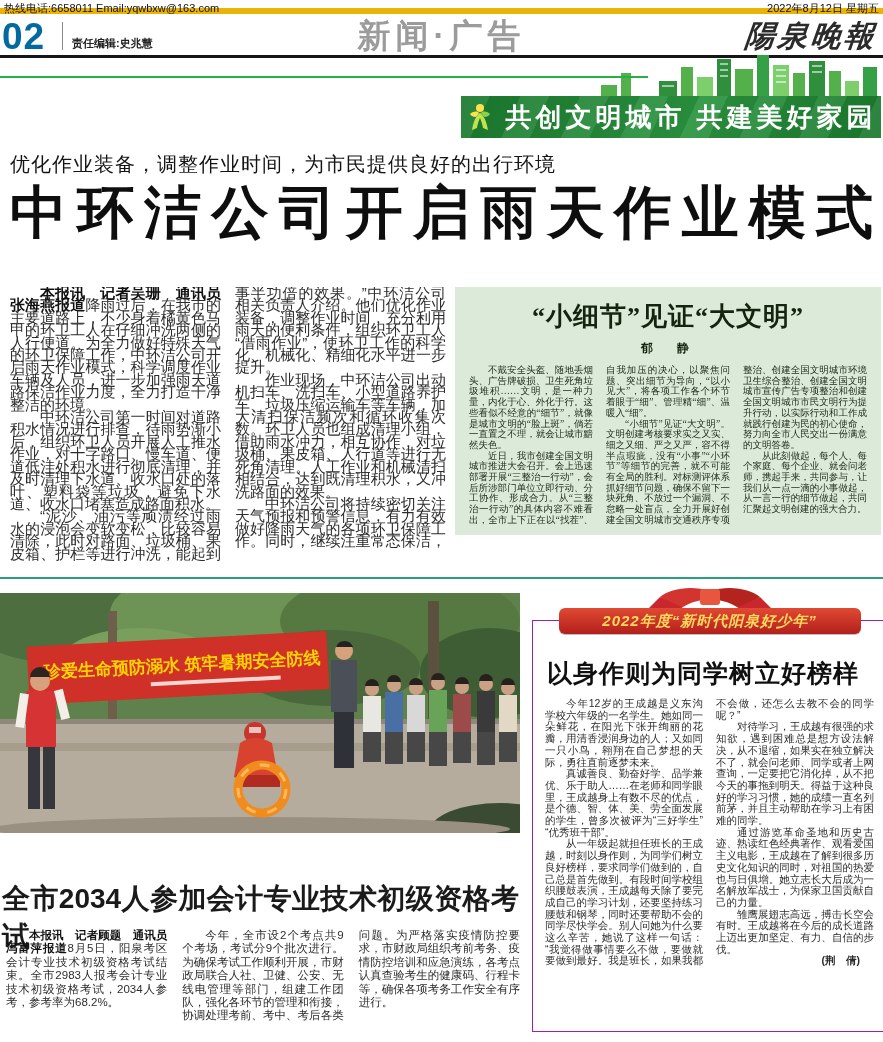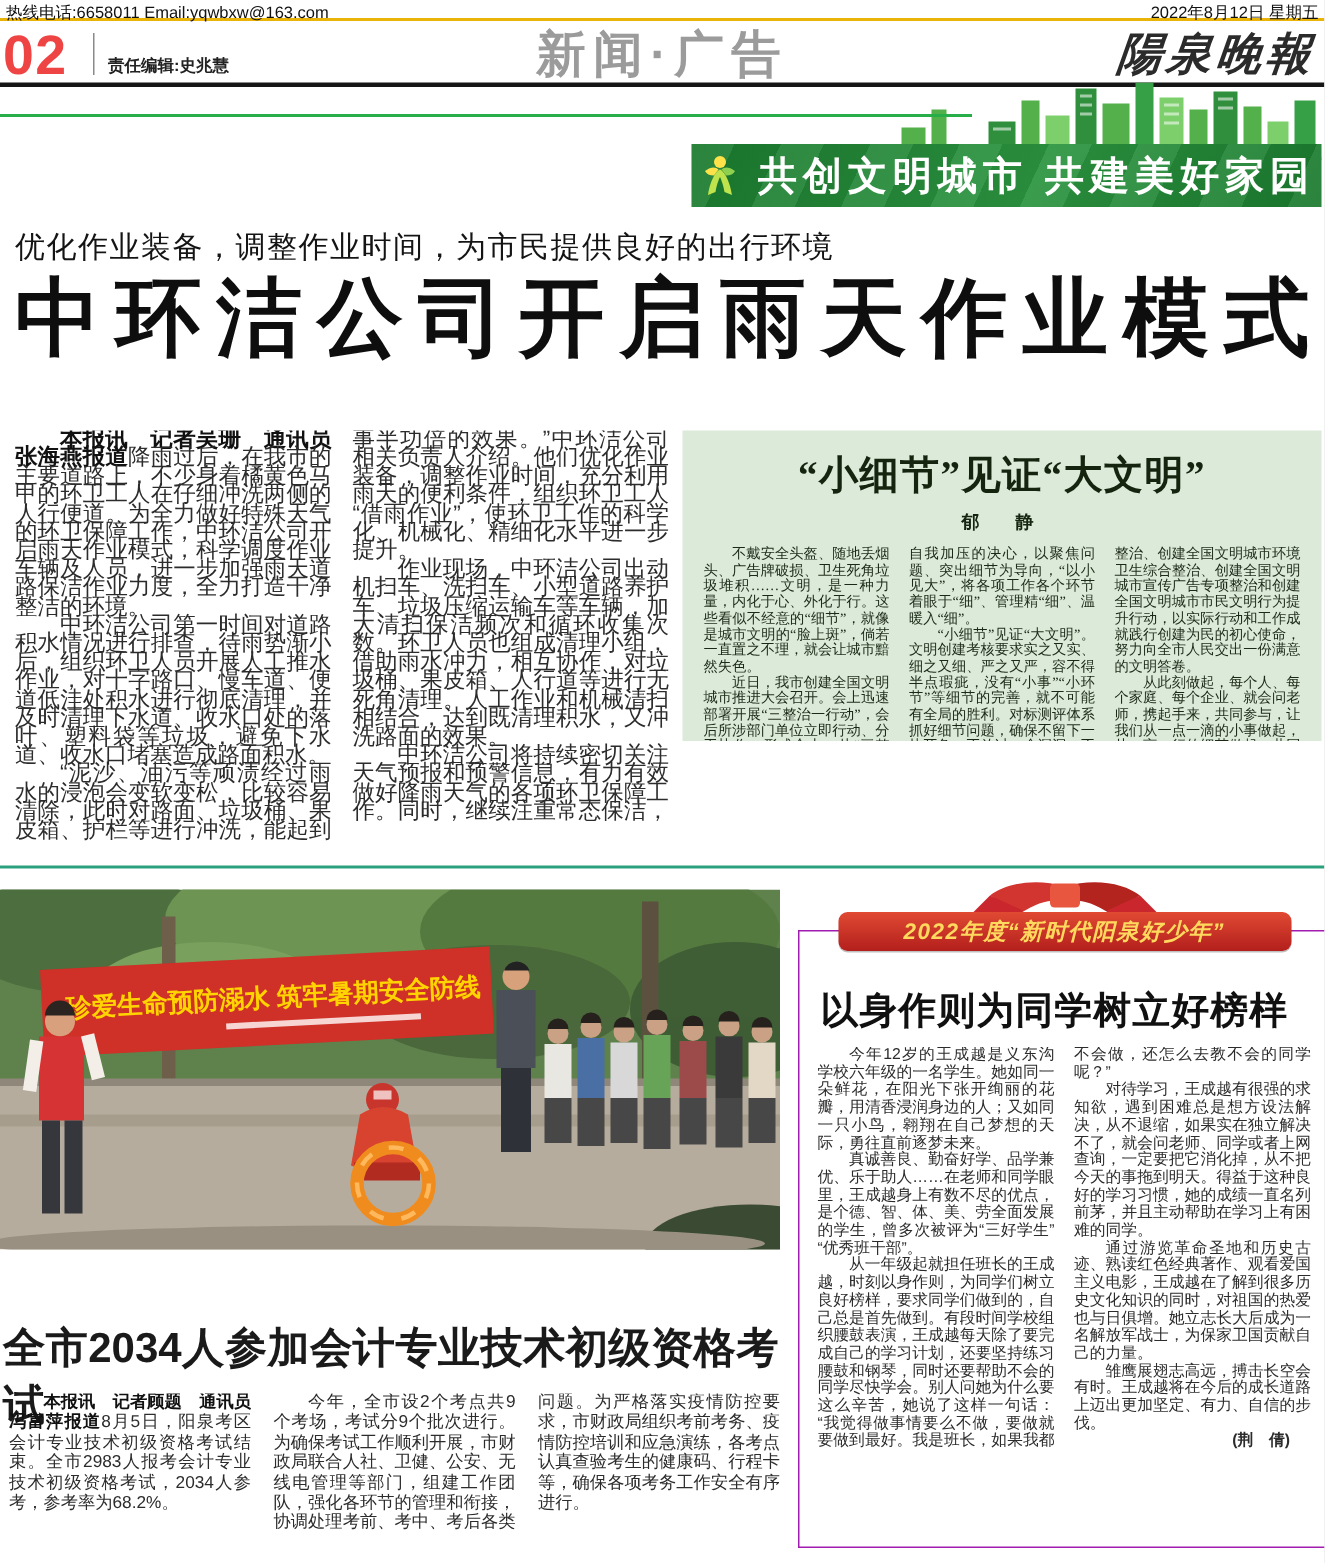"热线电话:6658011 Email:yqwbxw@163.com" .topbar { border-bottom: 2px solid #eab308 -> 6px solid #eab308 }
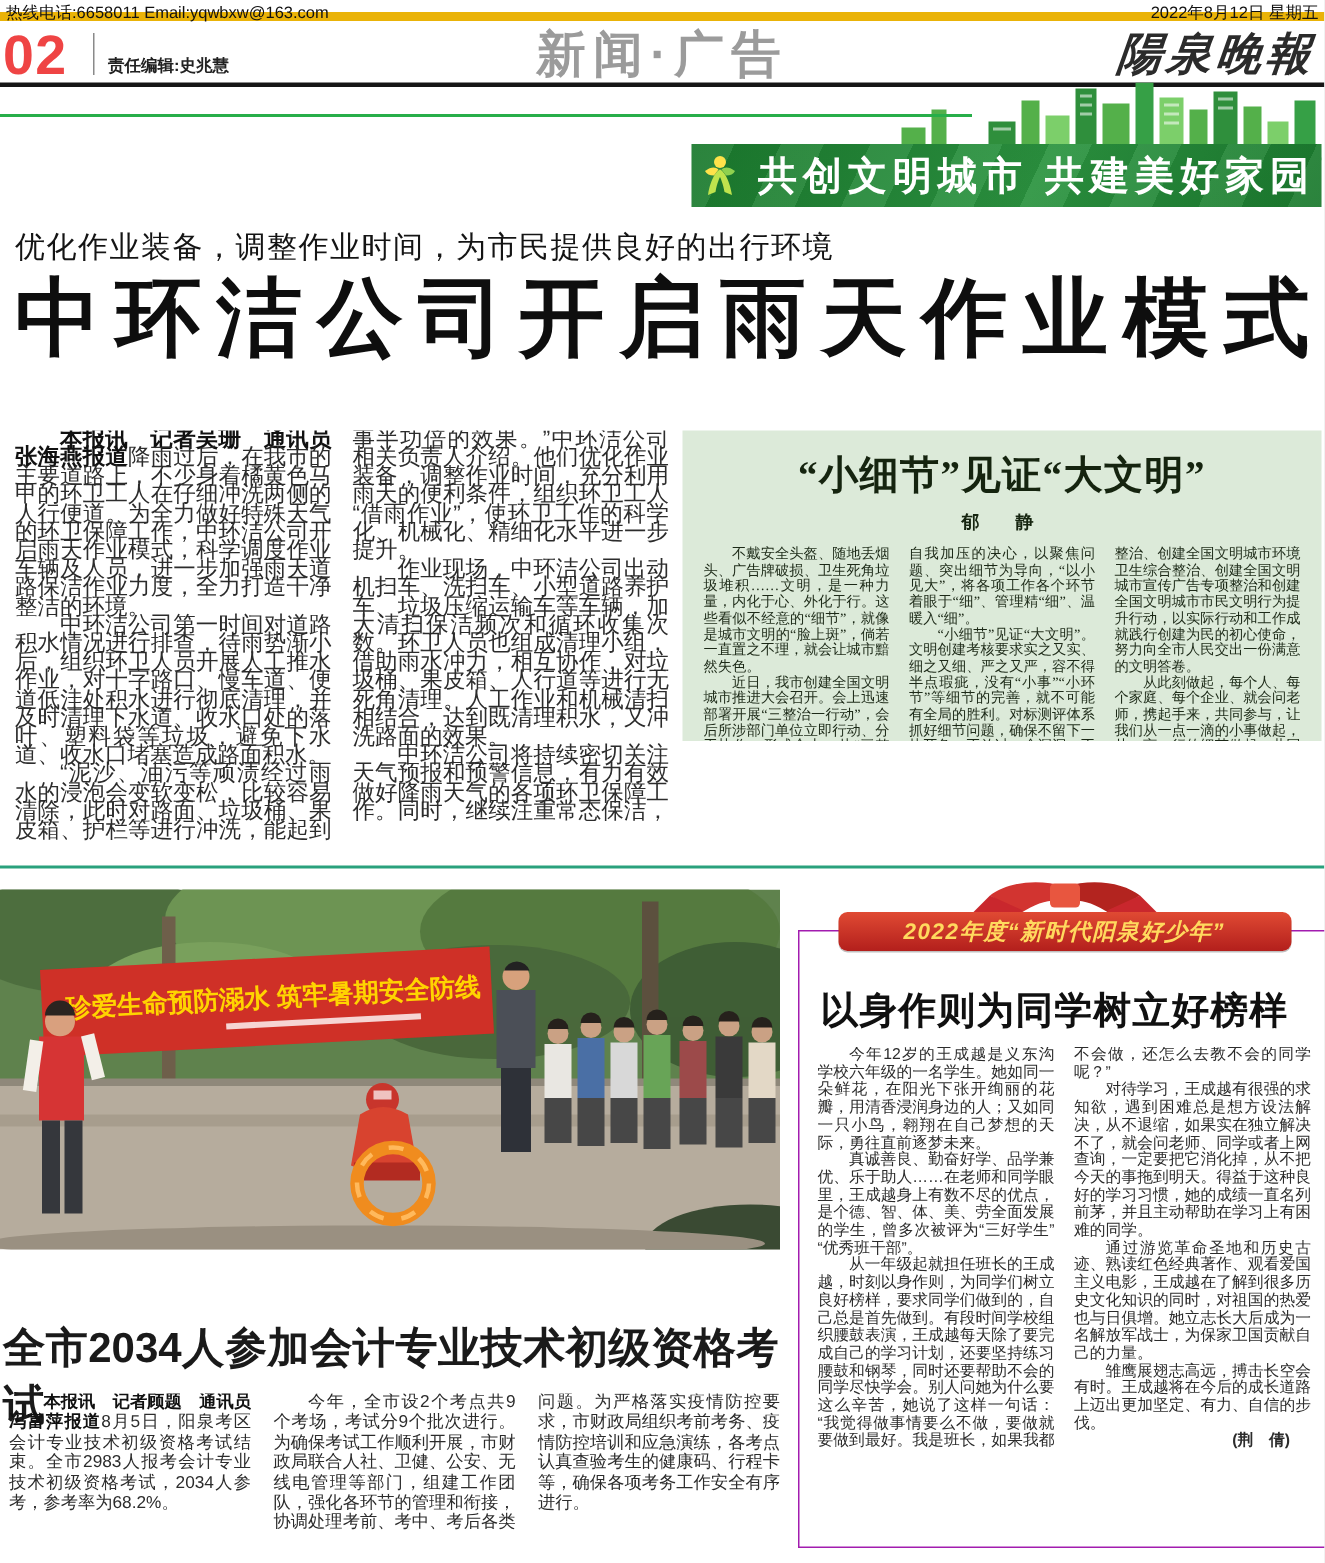"02" .pagenum { color: #ef4444 -> #0369a1 }
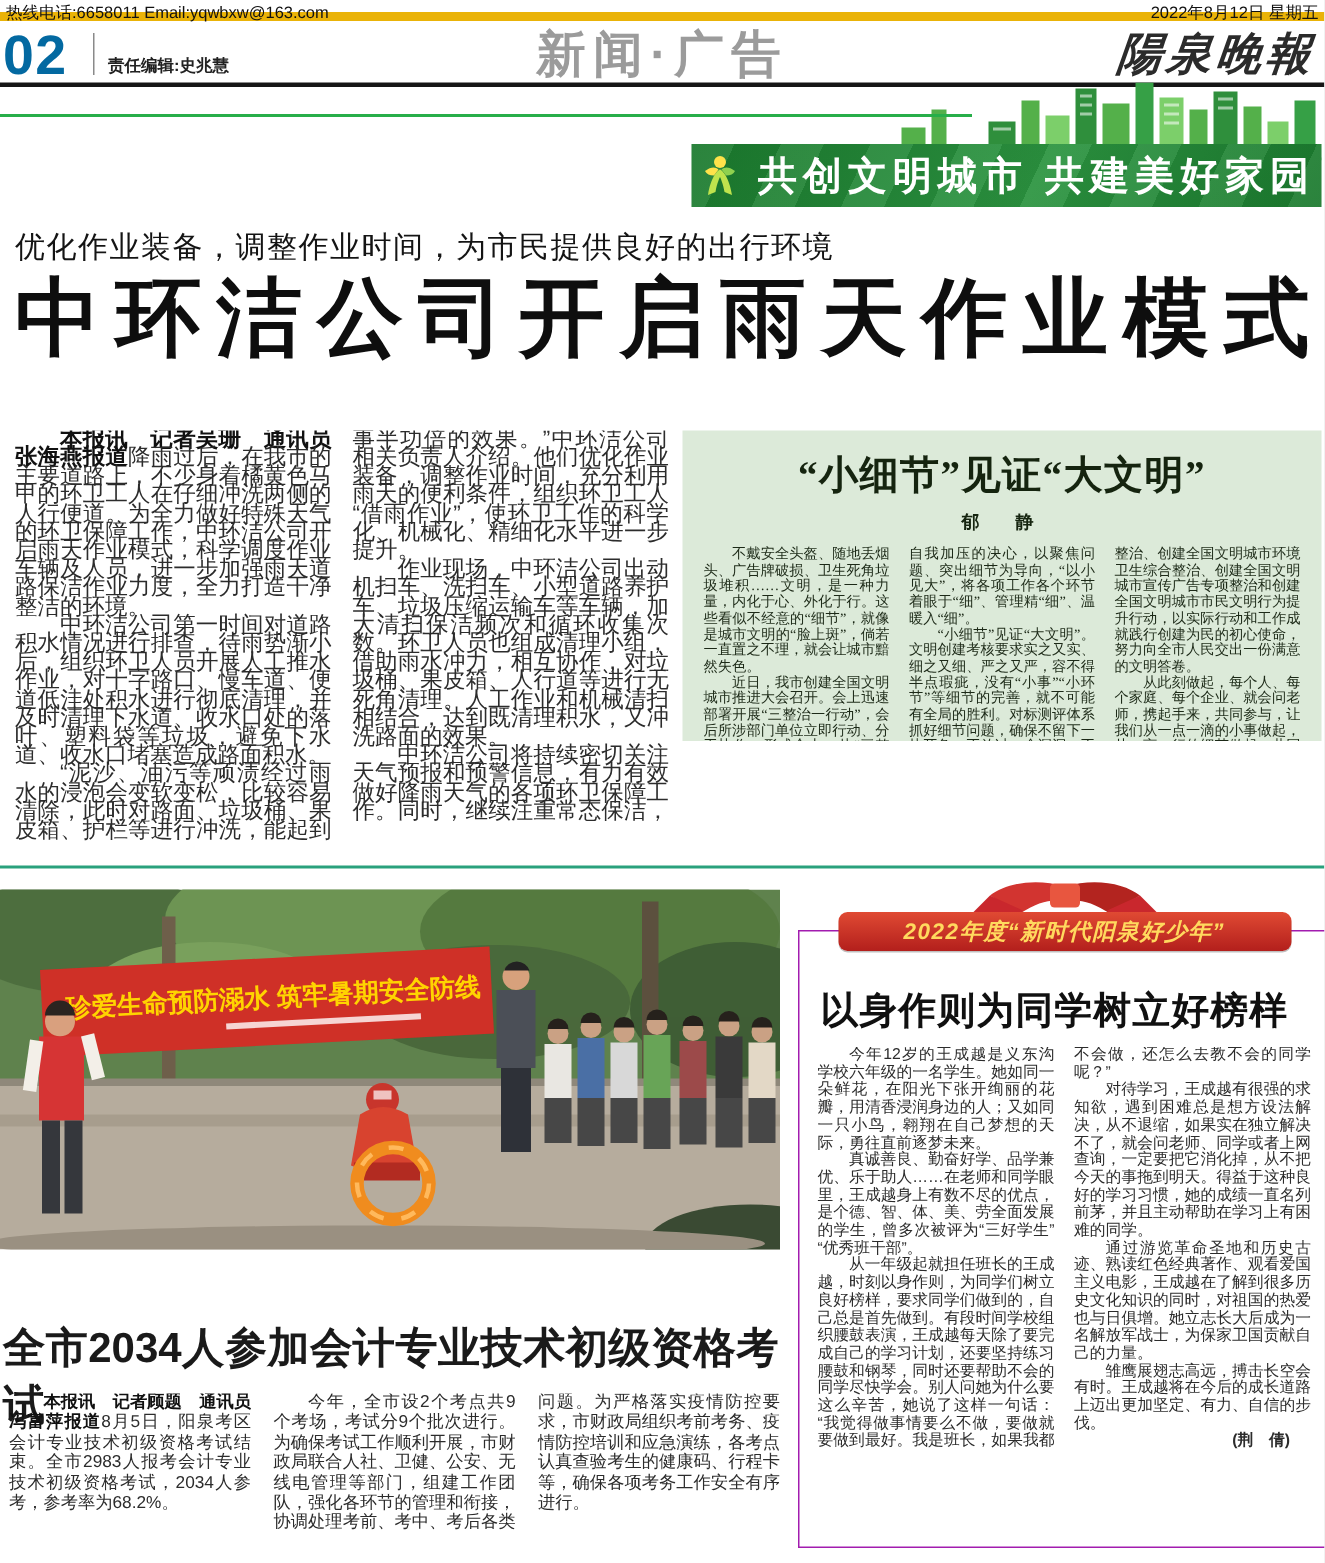"“小细节”见证“大文明”" .commentary { height: 207px -> 248px }
